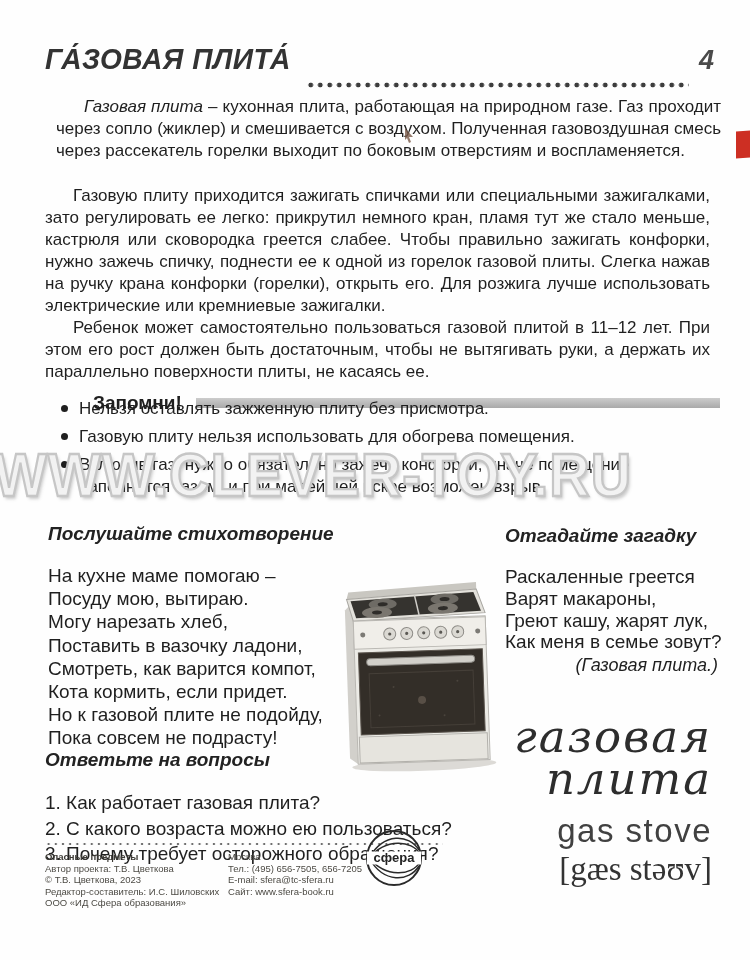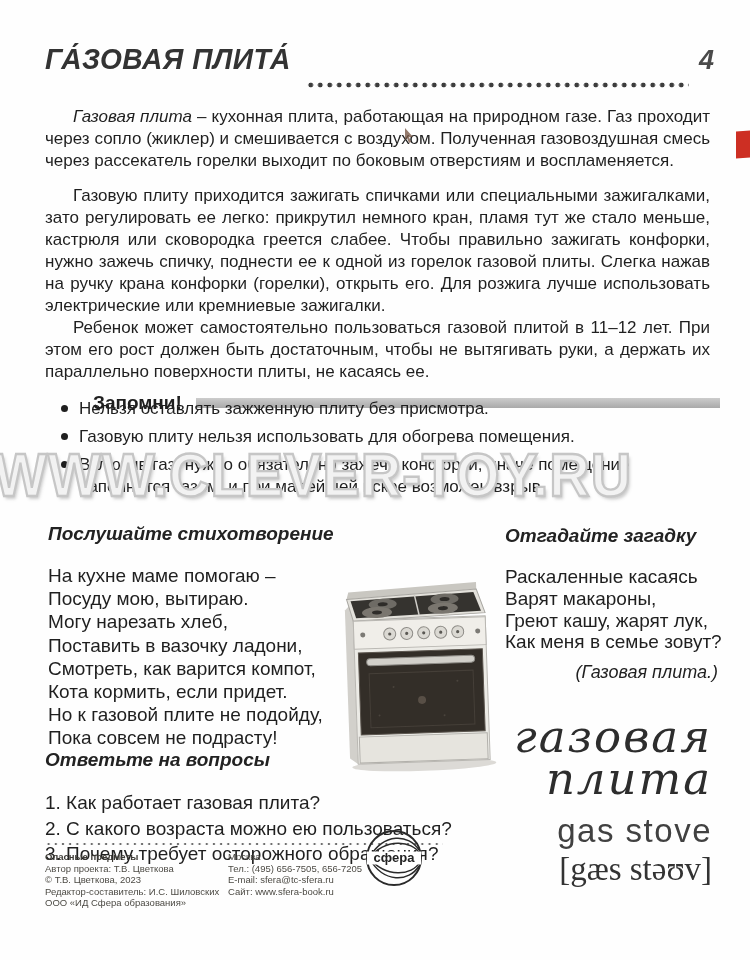"Газовая плита – кухонная плита," .p1 { margin-left: none -> 11px; top: 89px -> 79px }
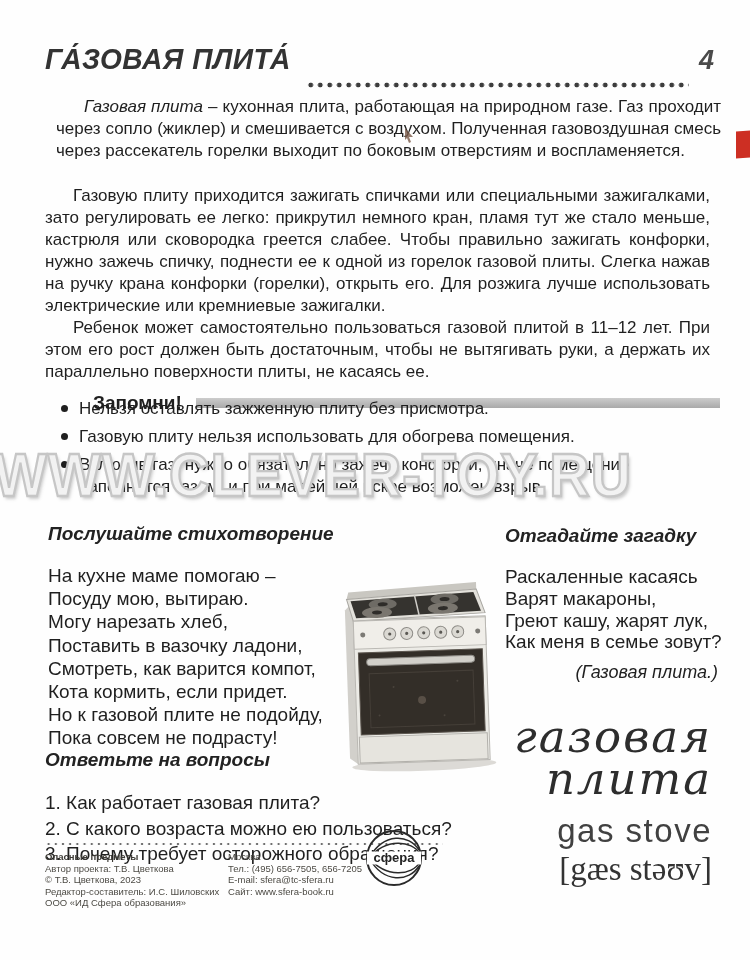"Раскаленные касаясь" div { text: касаясь -> греется }
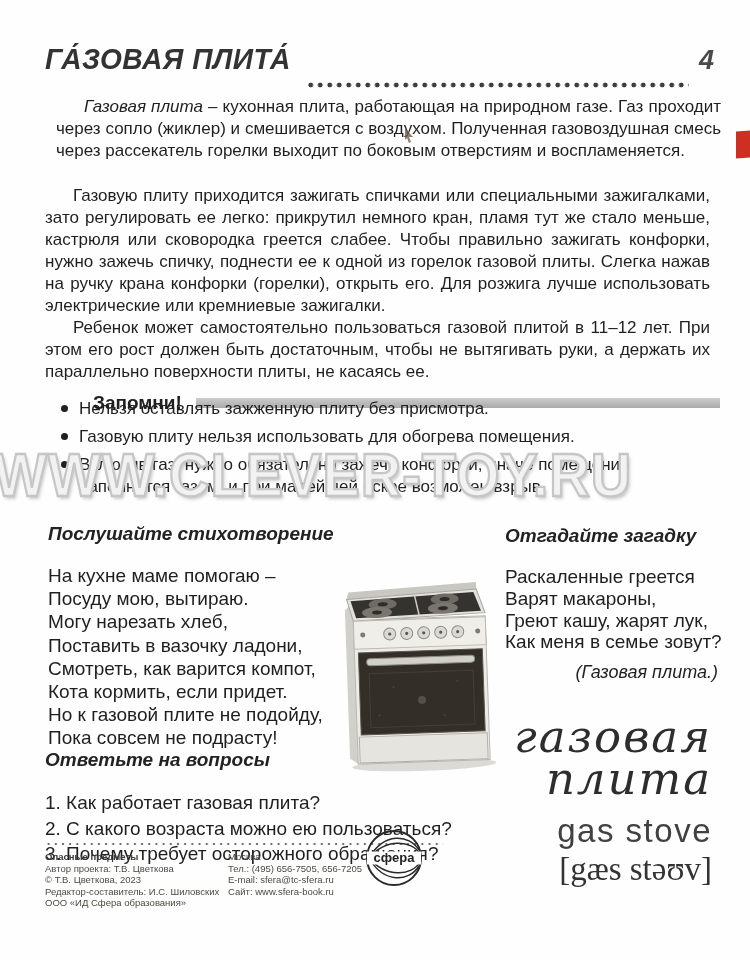"(Газовая плита.)" .riddle-answer { margin-top: 9px -> 2px }
